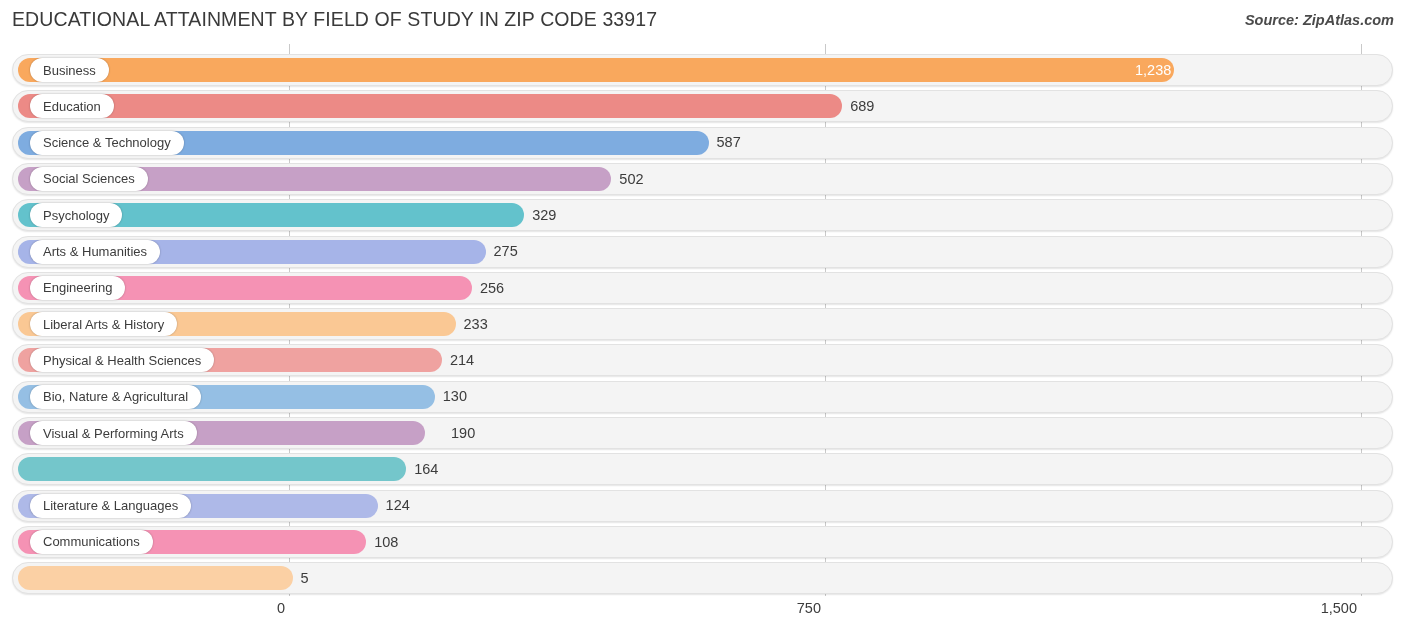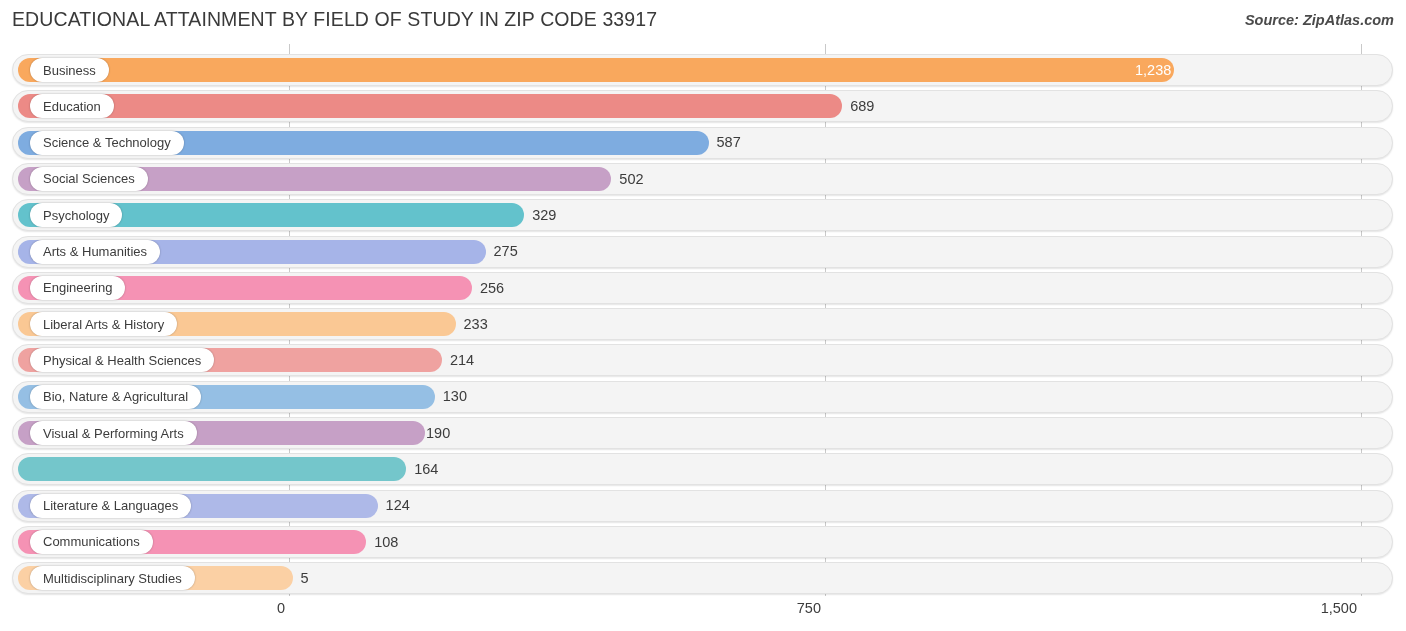"190" div.value { left: 426px -> 451px }
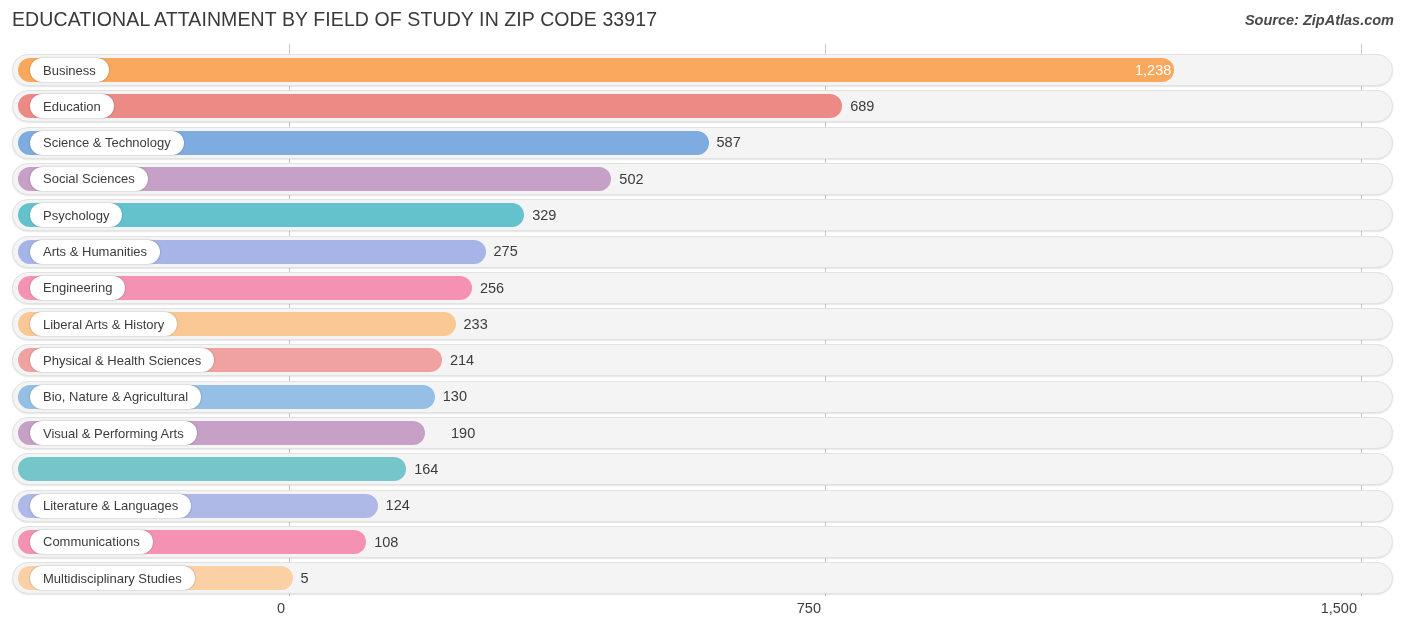"Multidisciplinary Studies" div.label-pill { html: <div> <span>Multidisciplinary Studies</span> </div> -> none }
